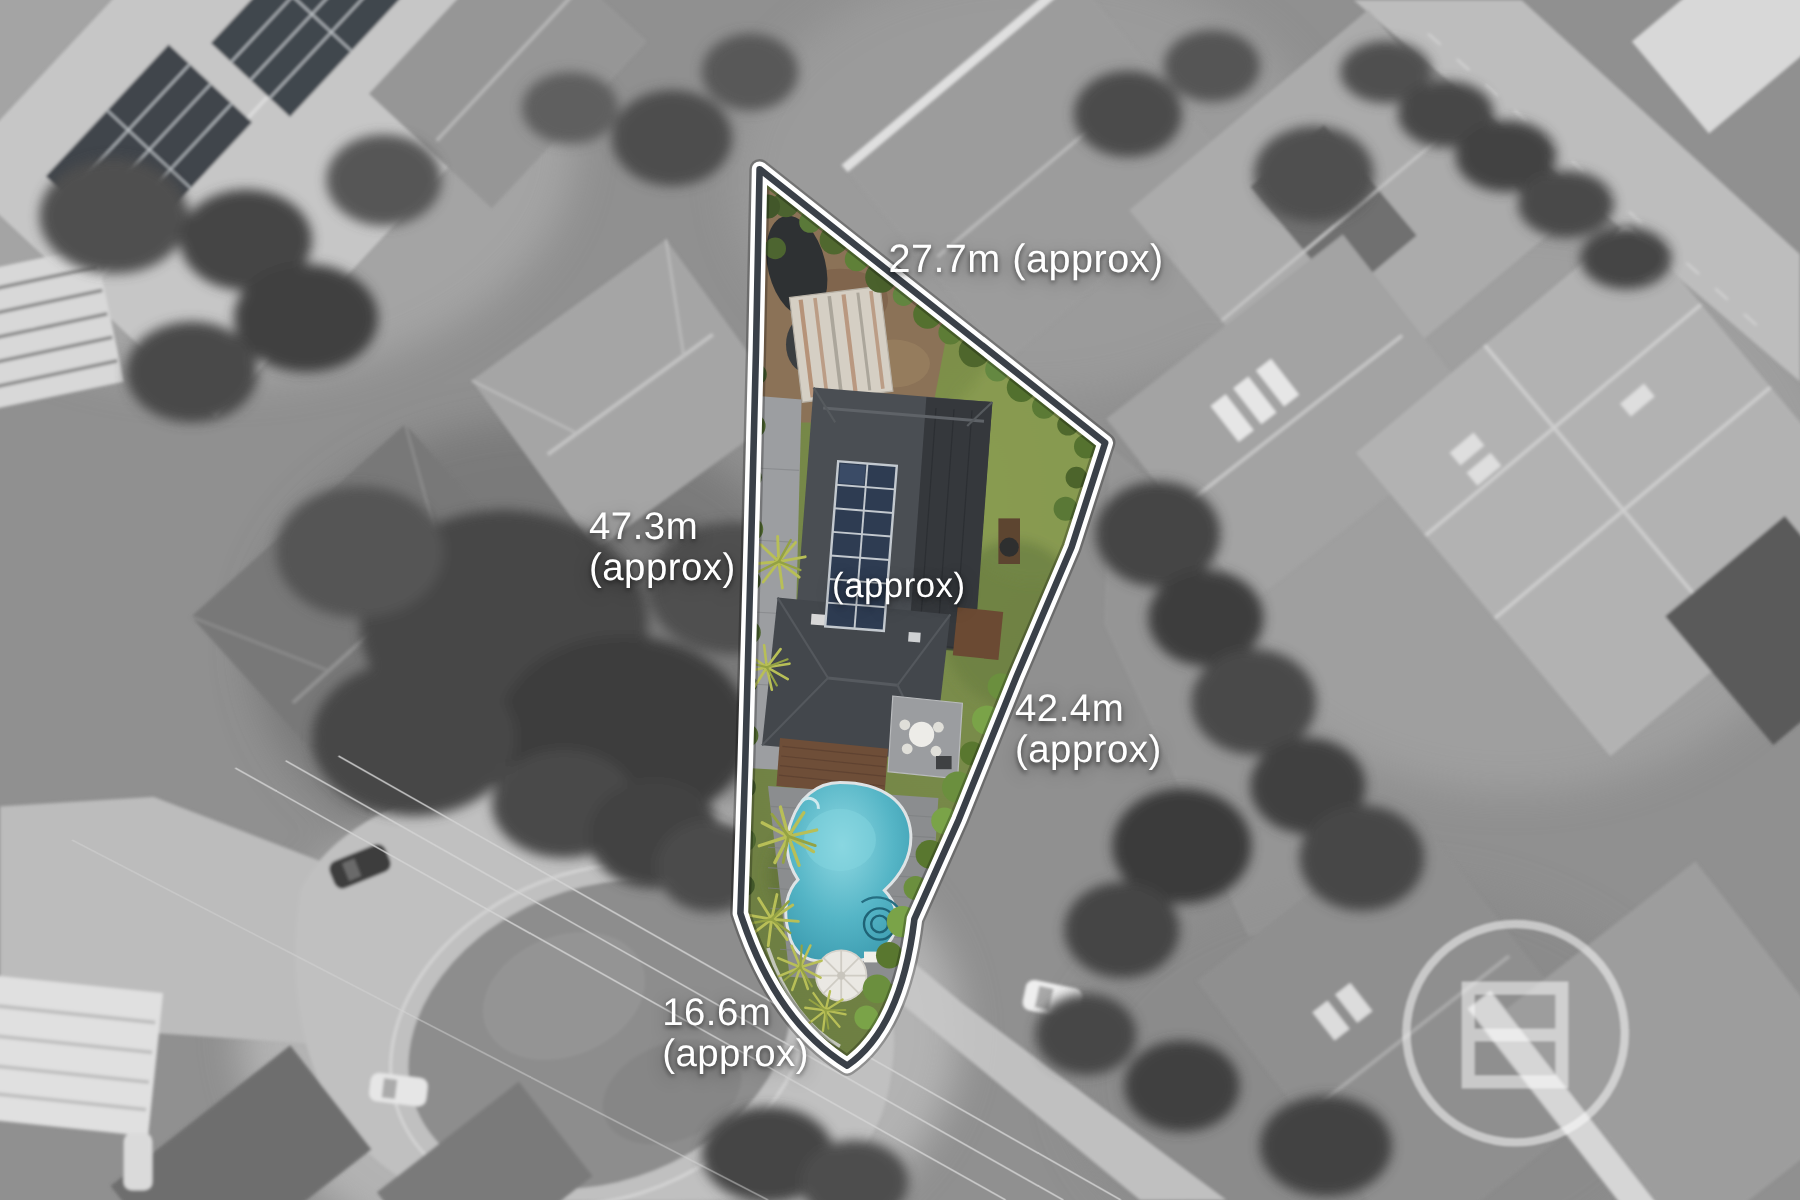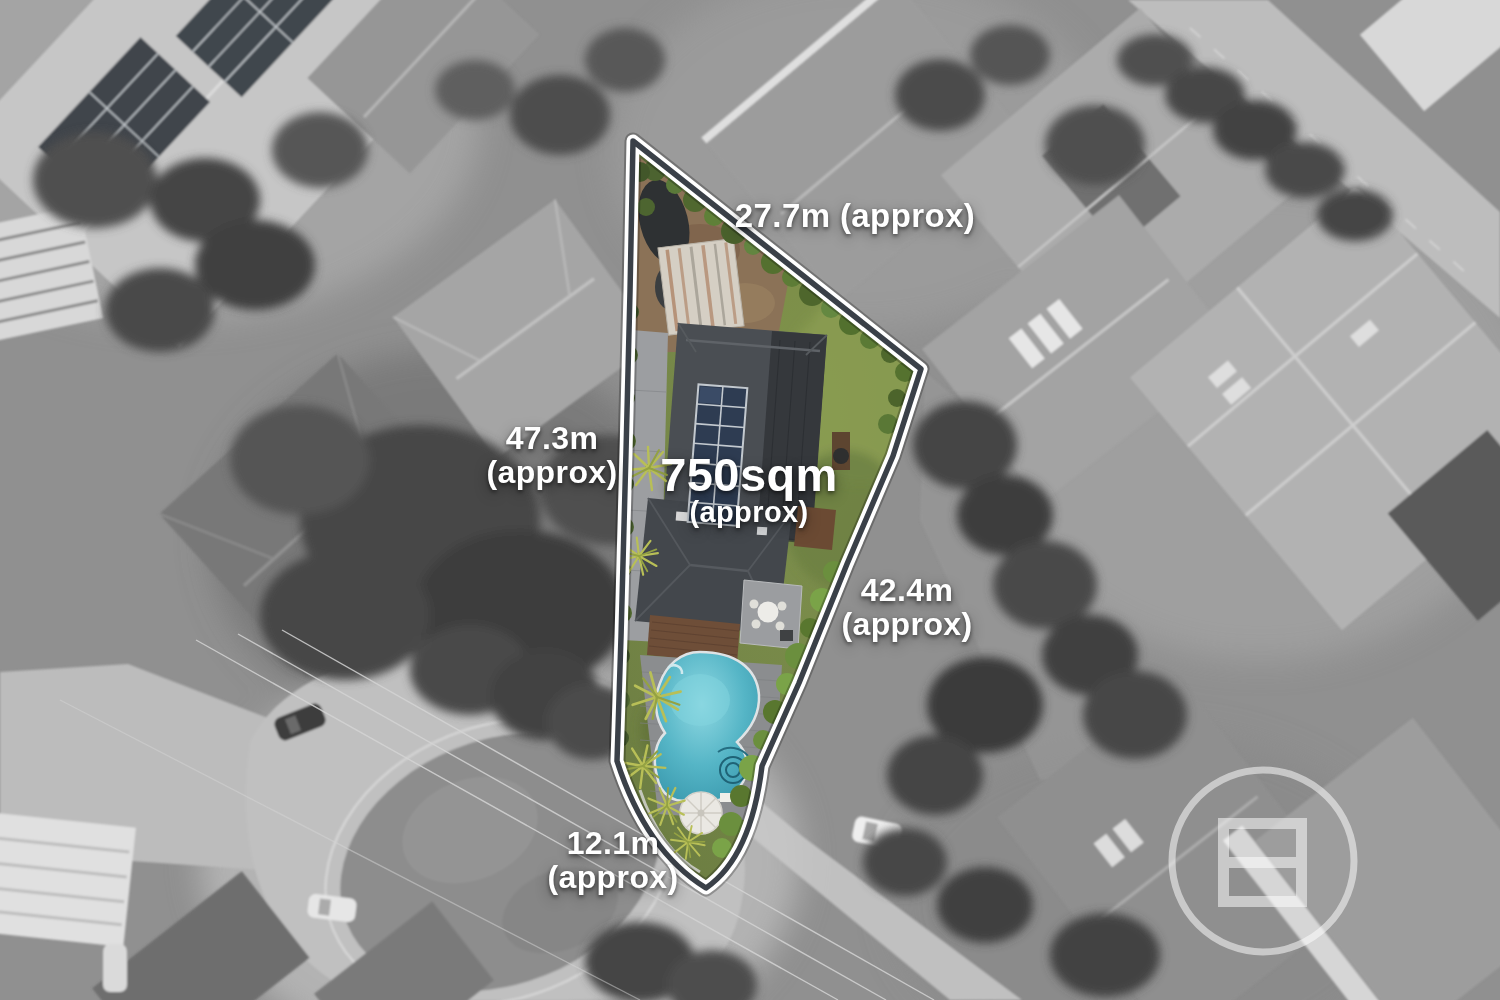"27.7m (approx)" .lbl { font-weight: 700 -> 400; text-align: center -> left }
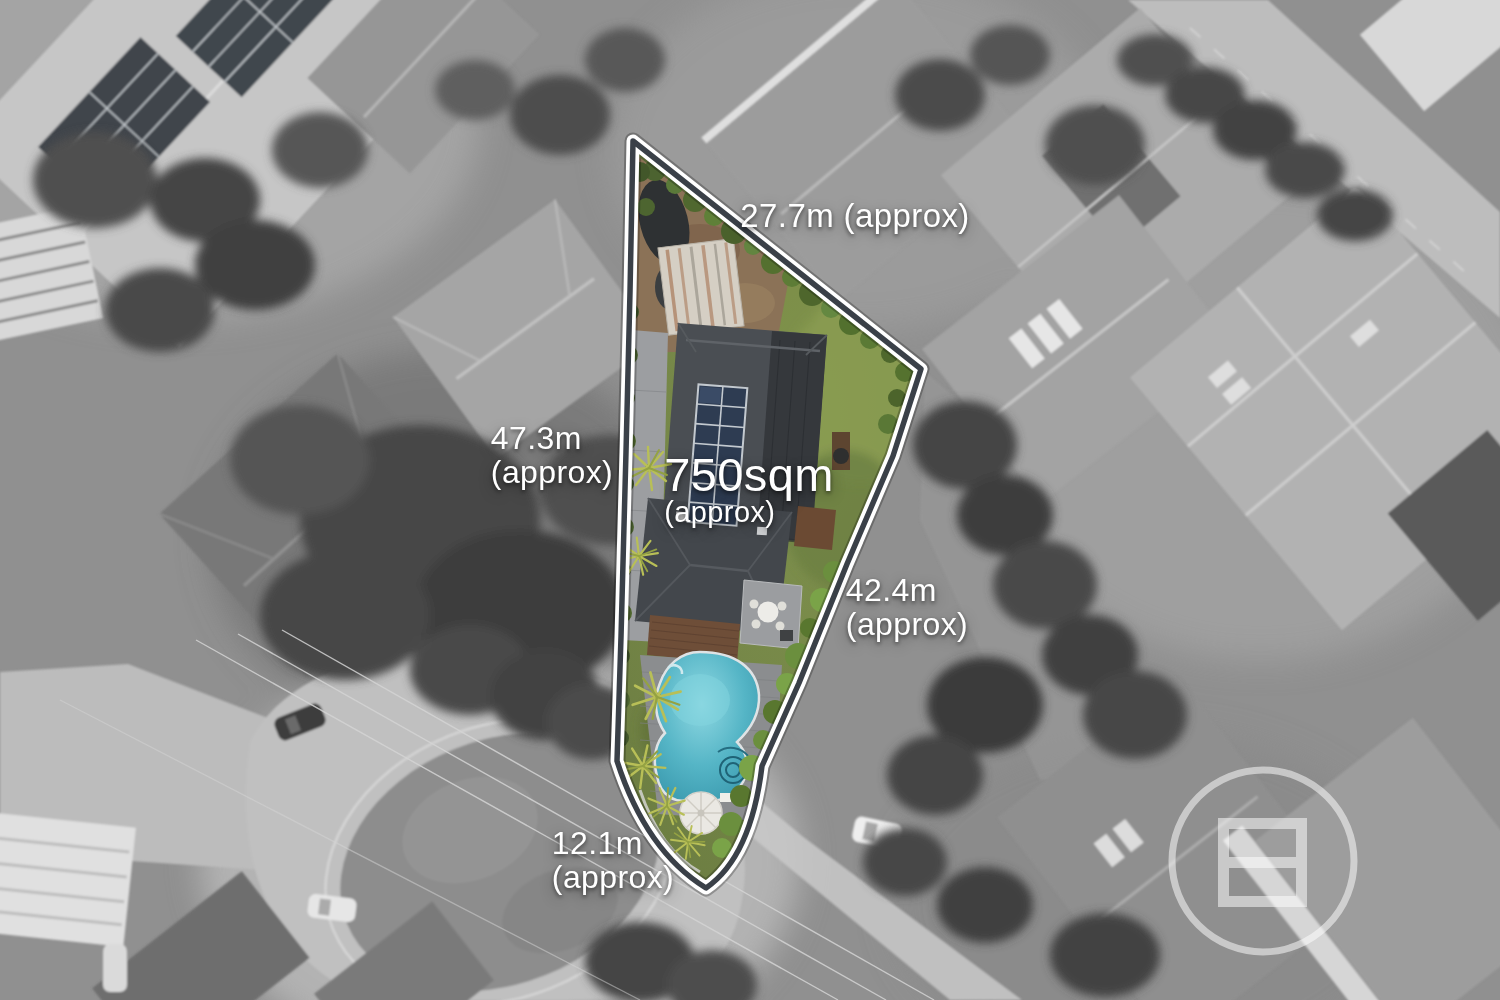"750sqm" span.area-val { html: <span>750sqm</span> -> none }
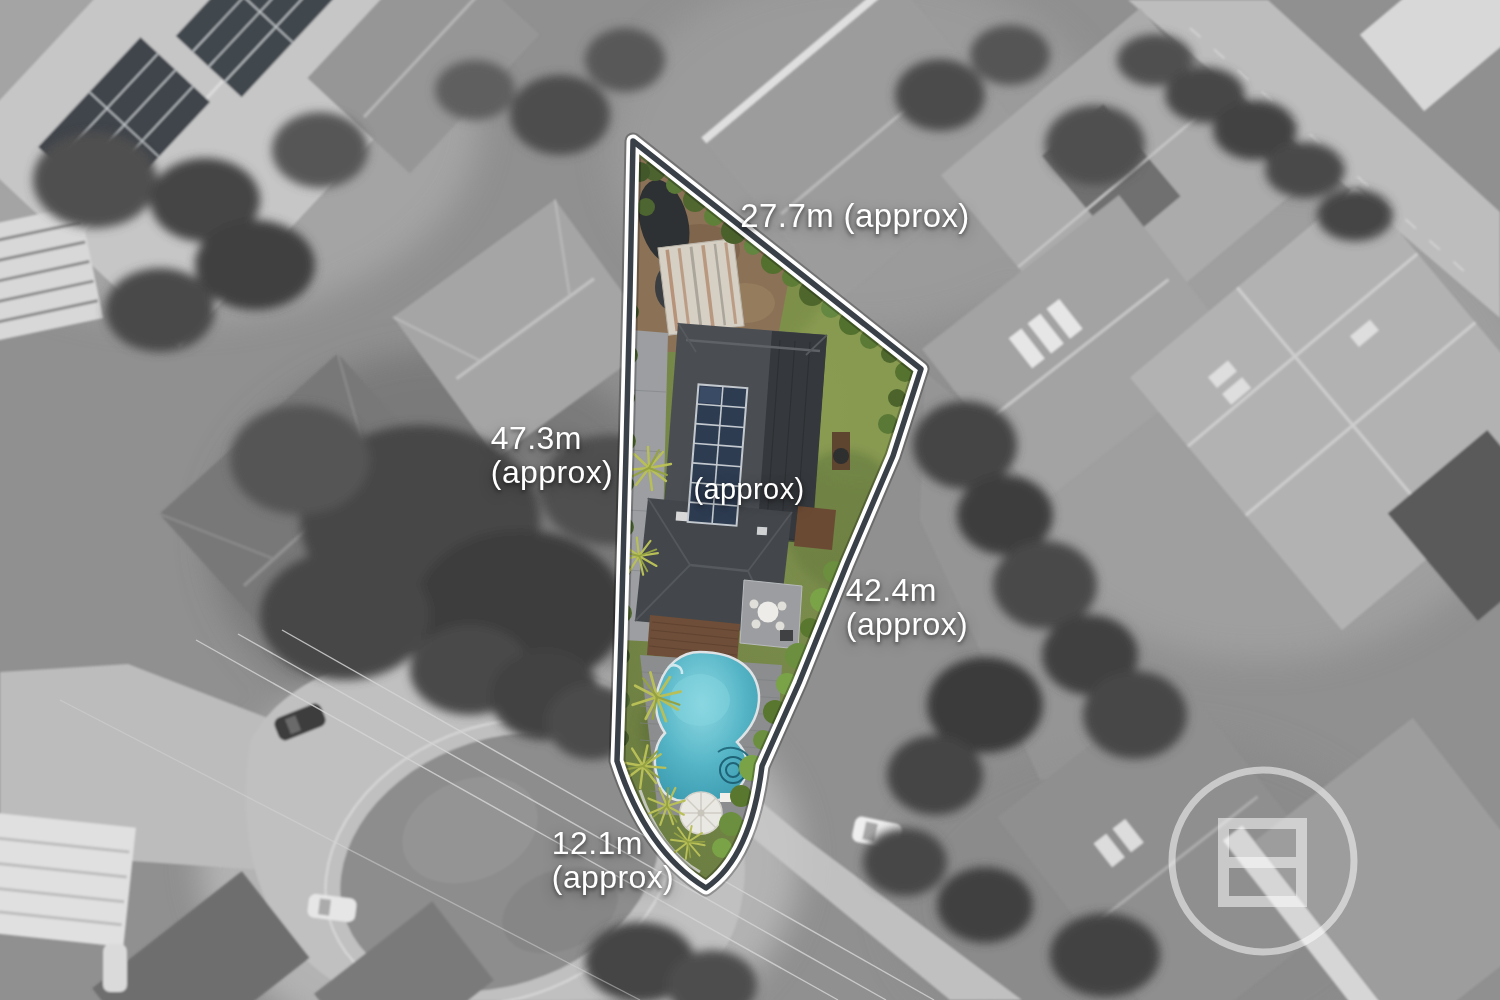"12.1m" span { text: 12.1m -> 16.6m }
